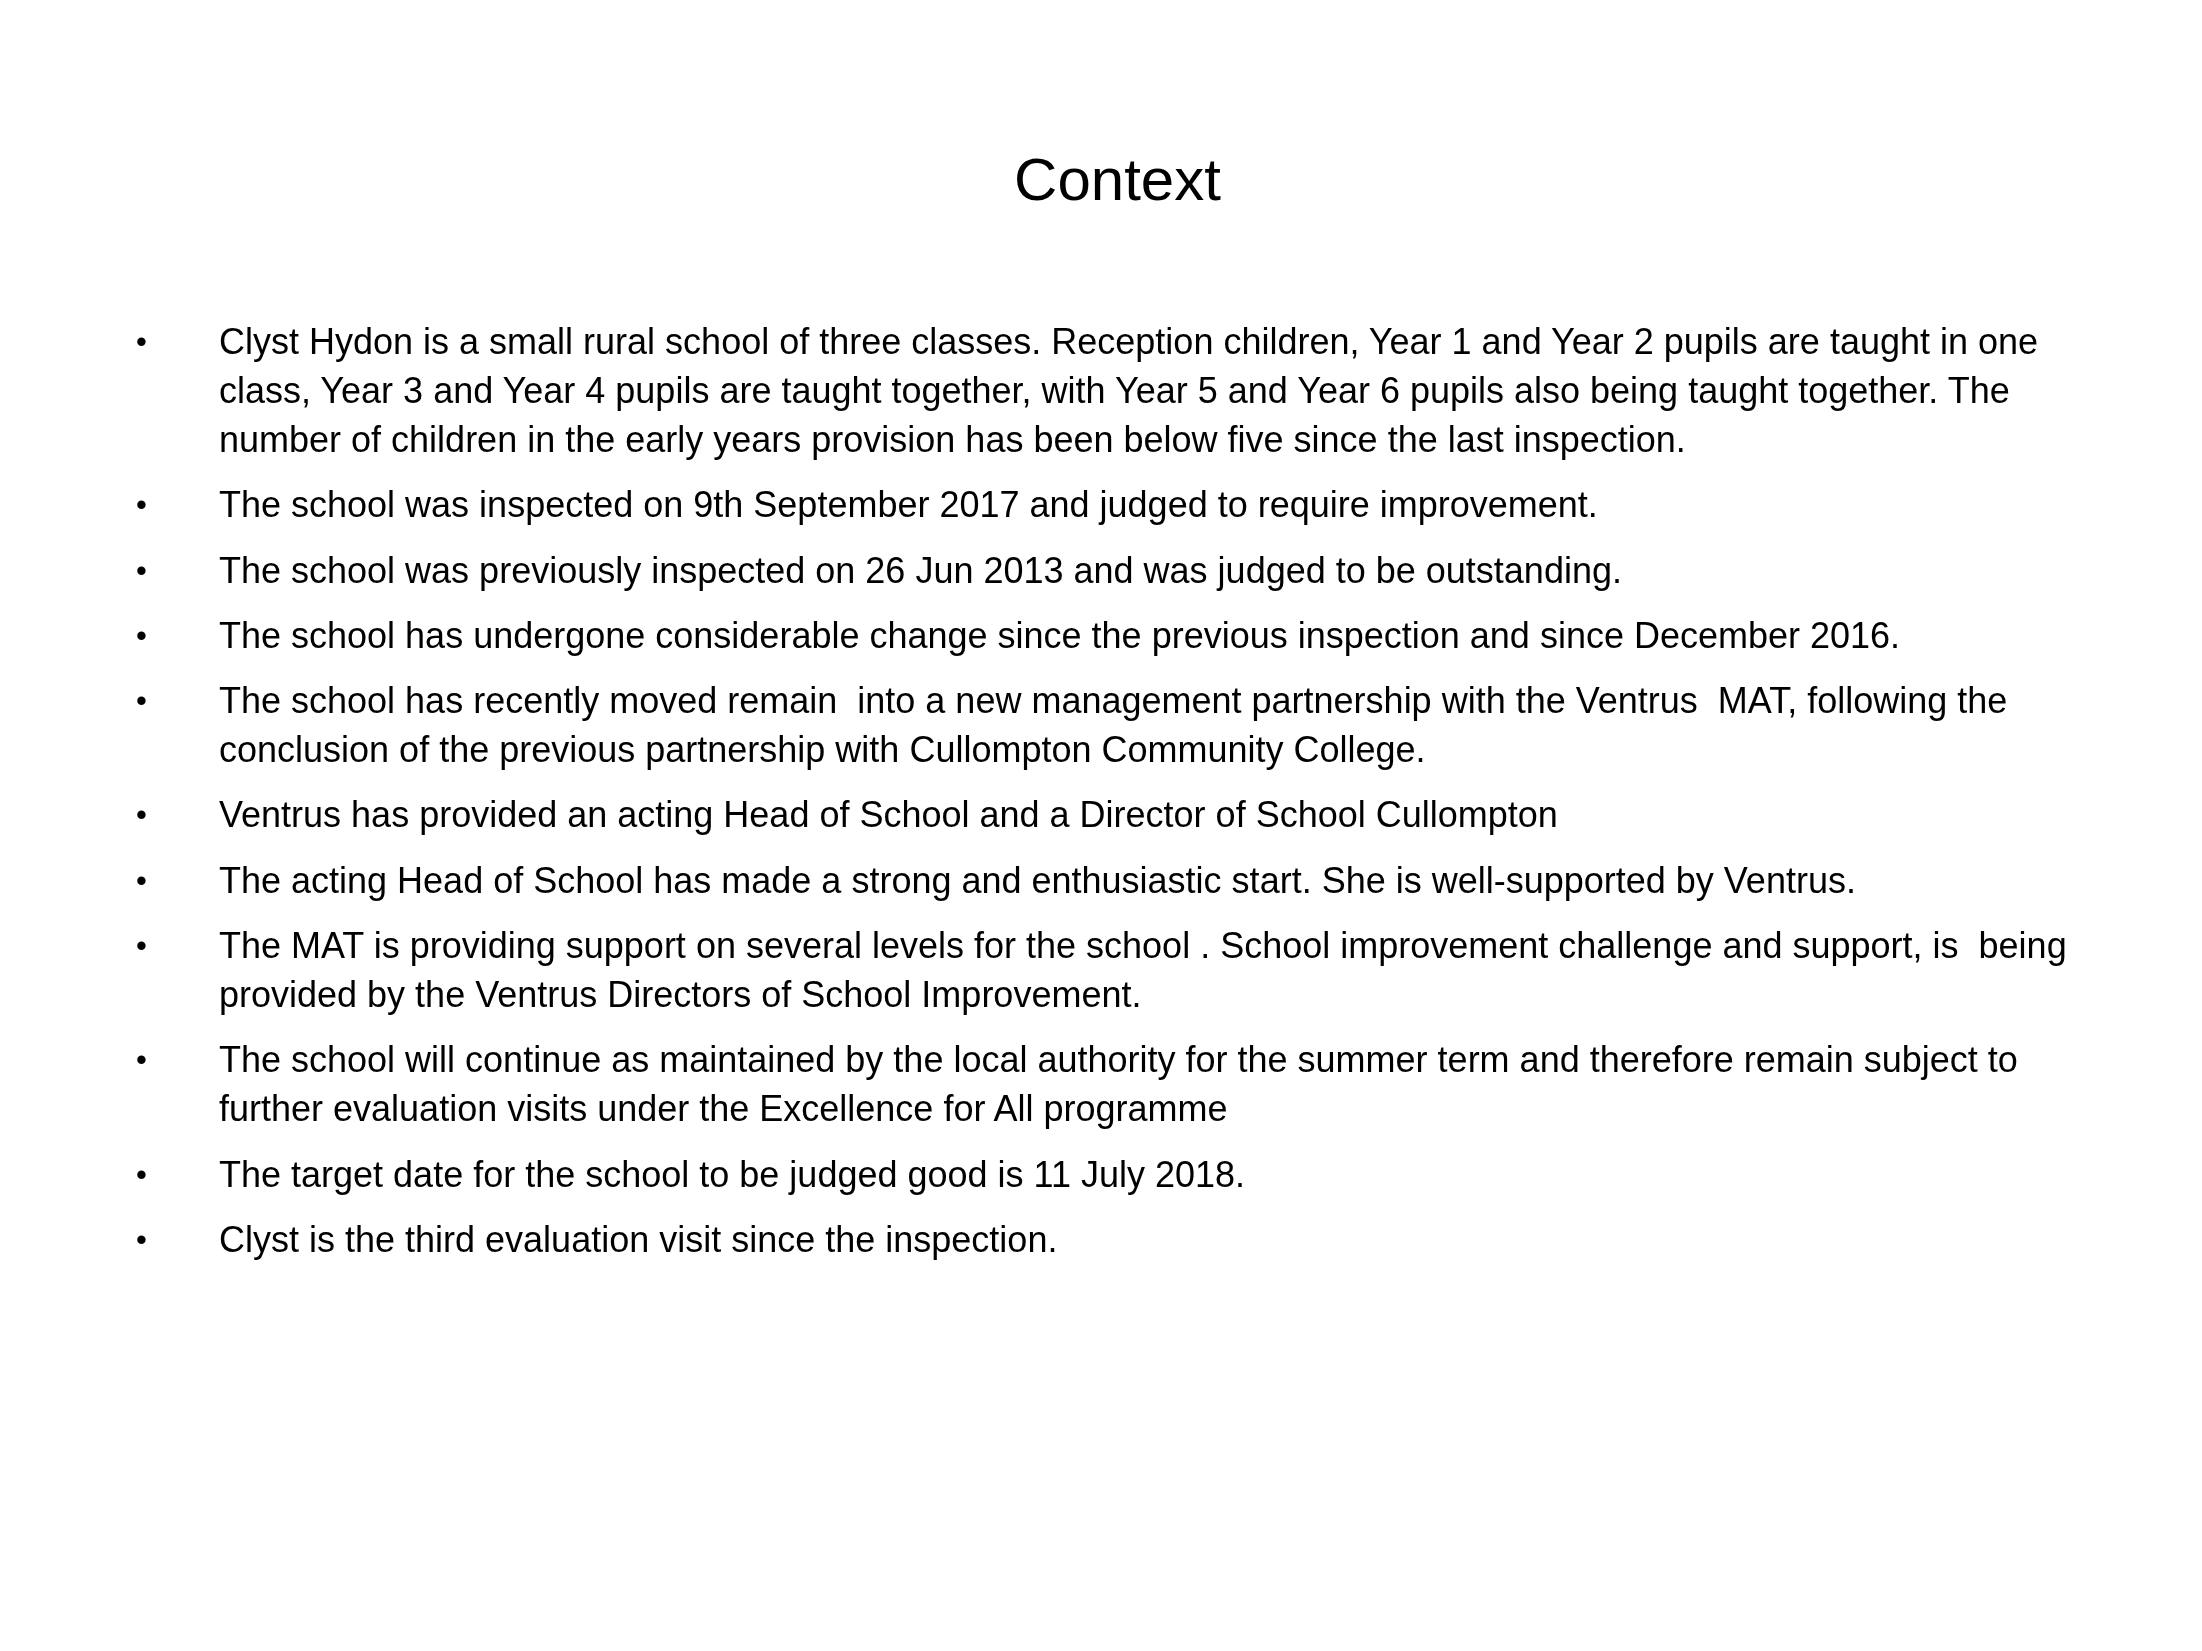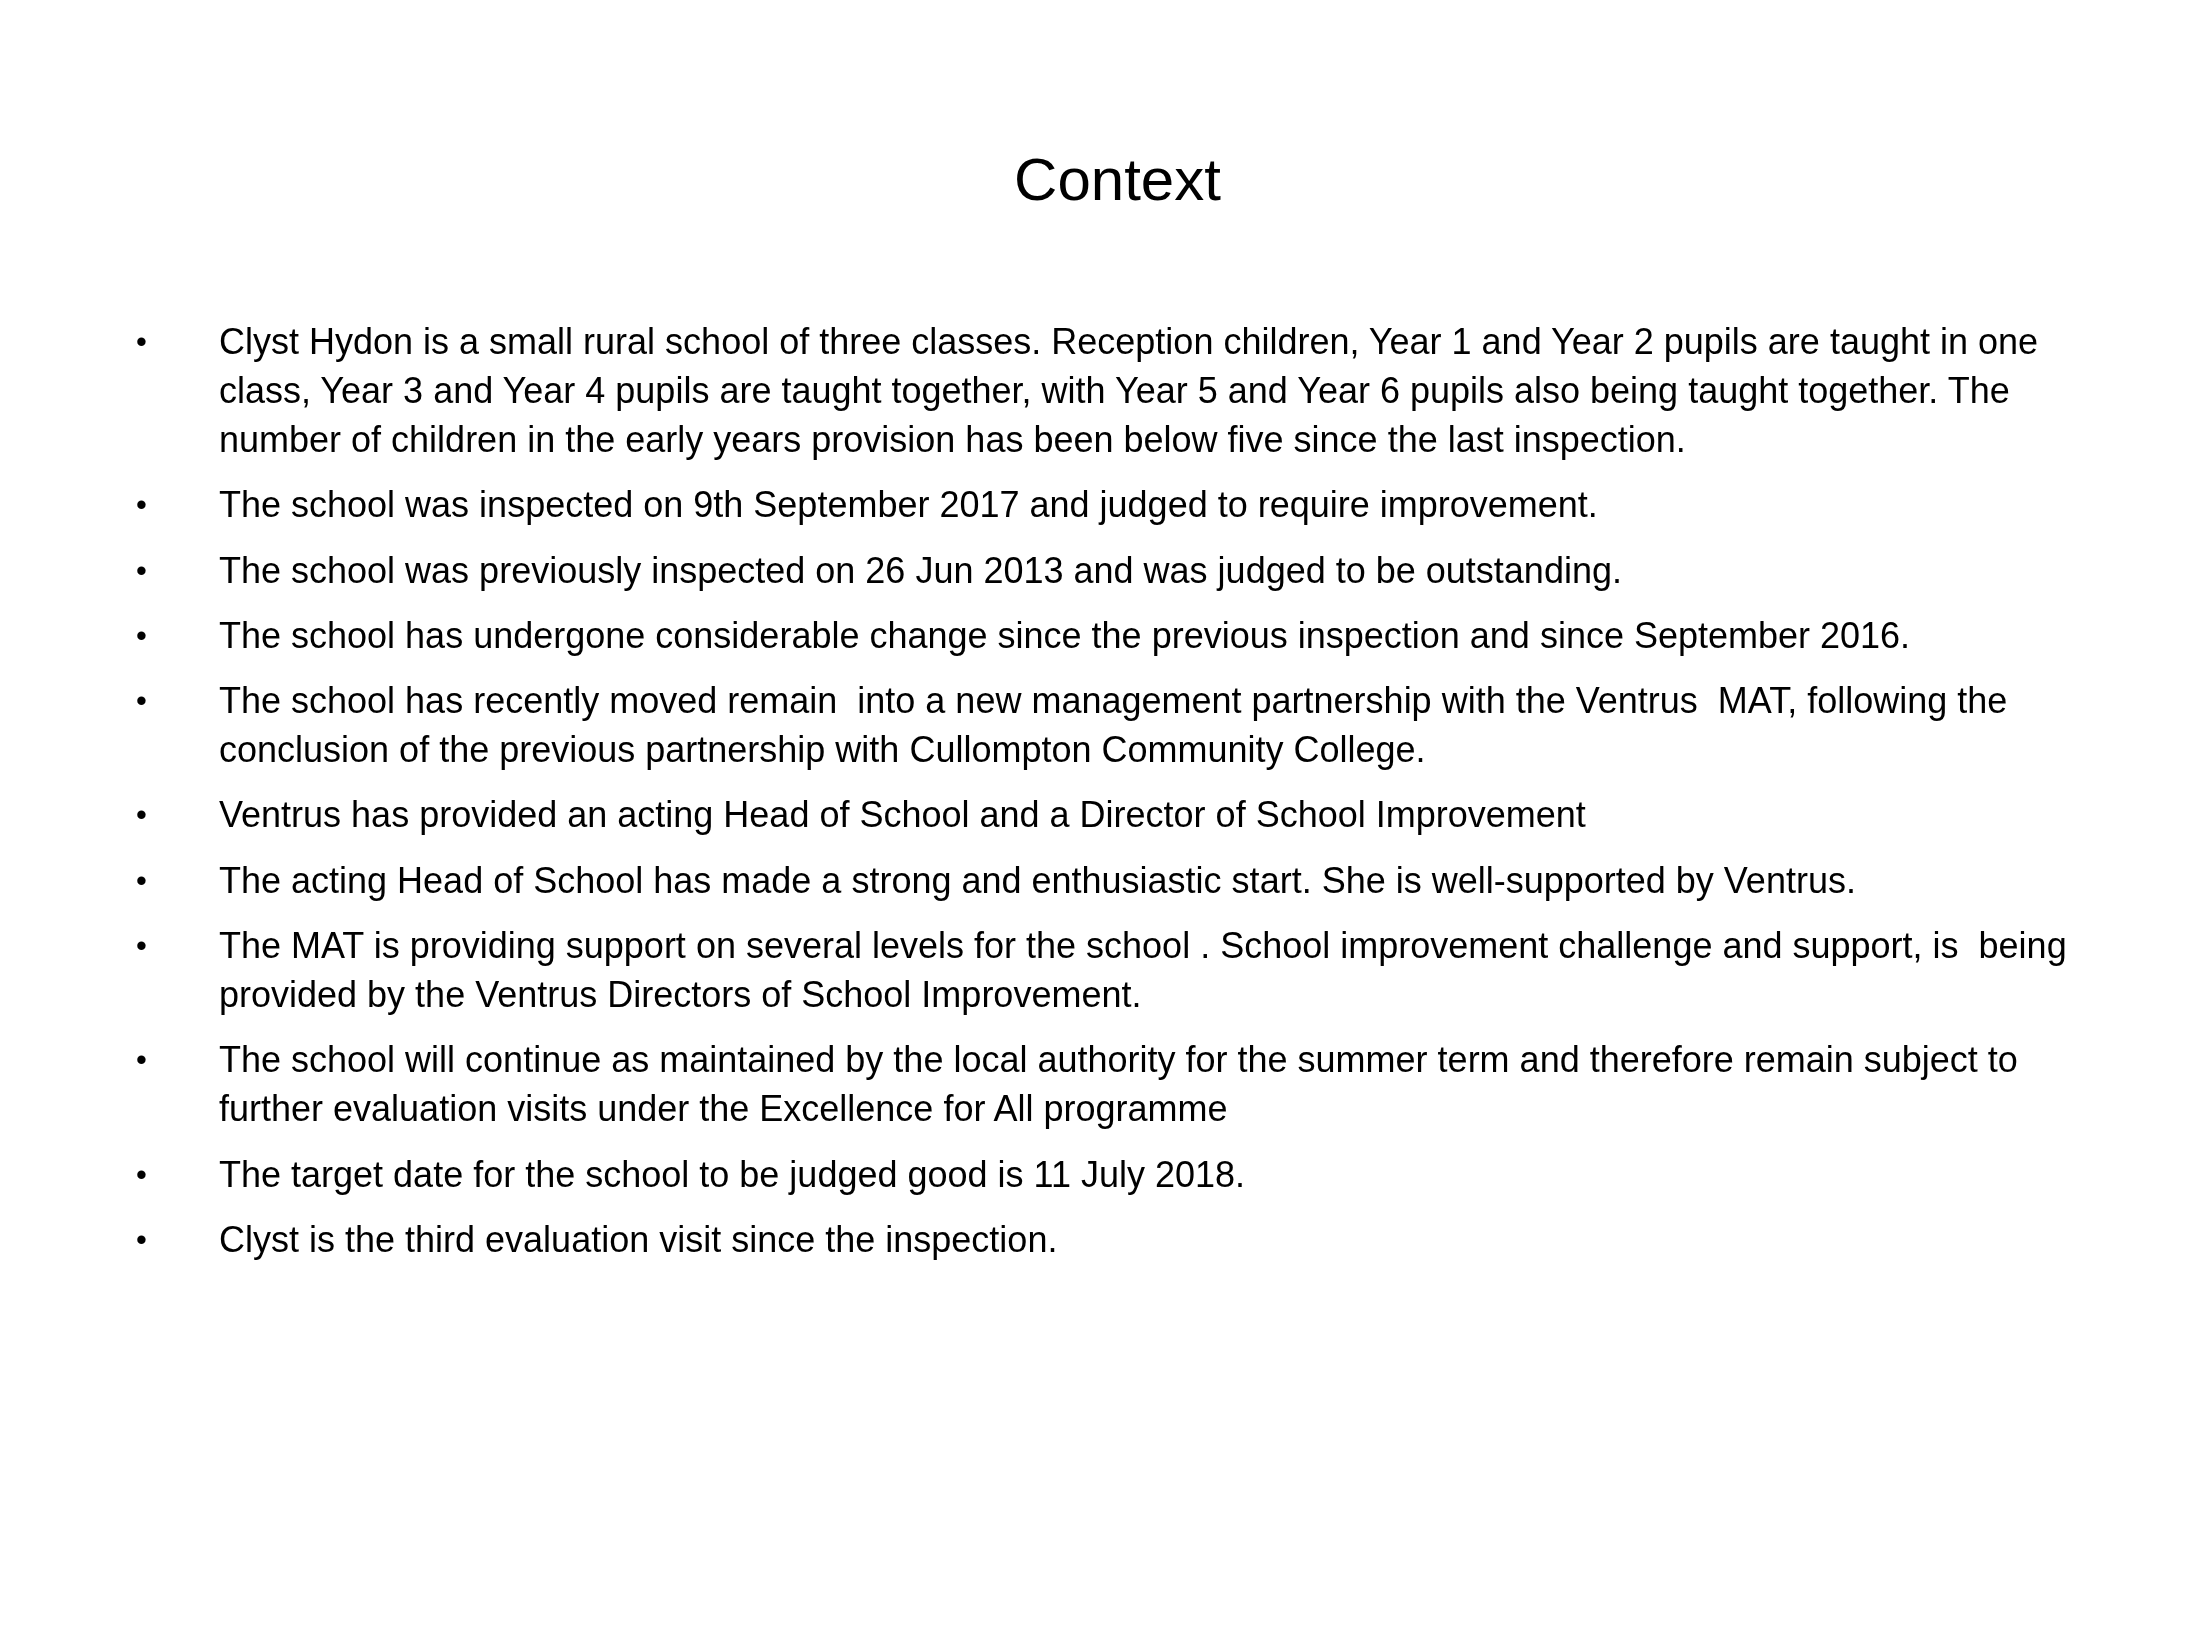"The school has undergone considerable" span.bullet-text { text: September -> December }
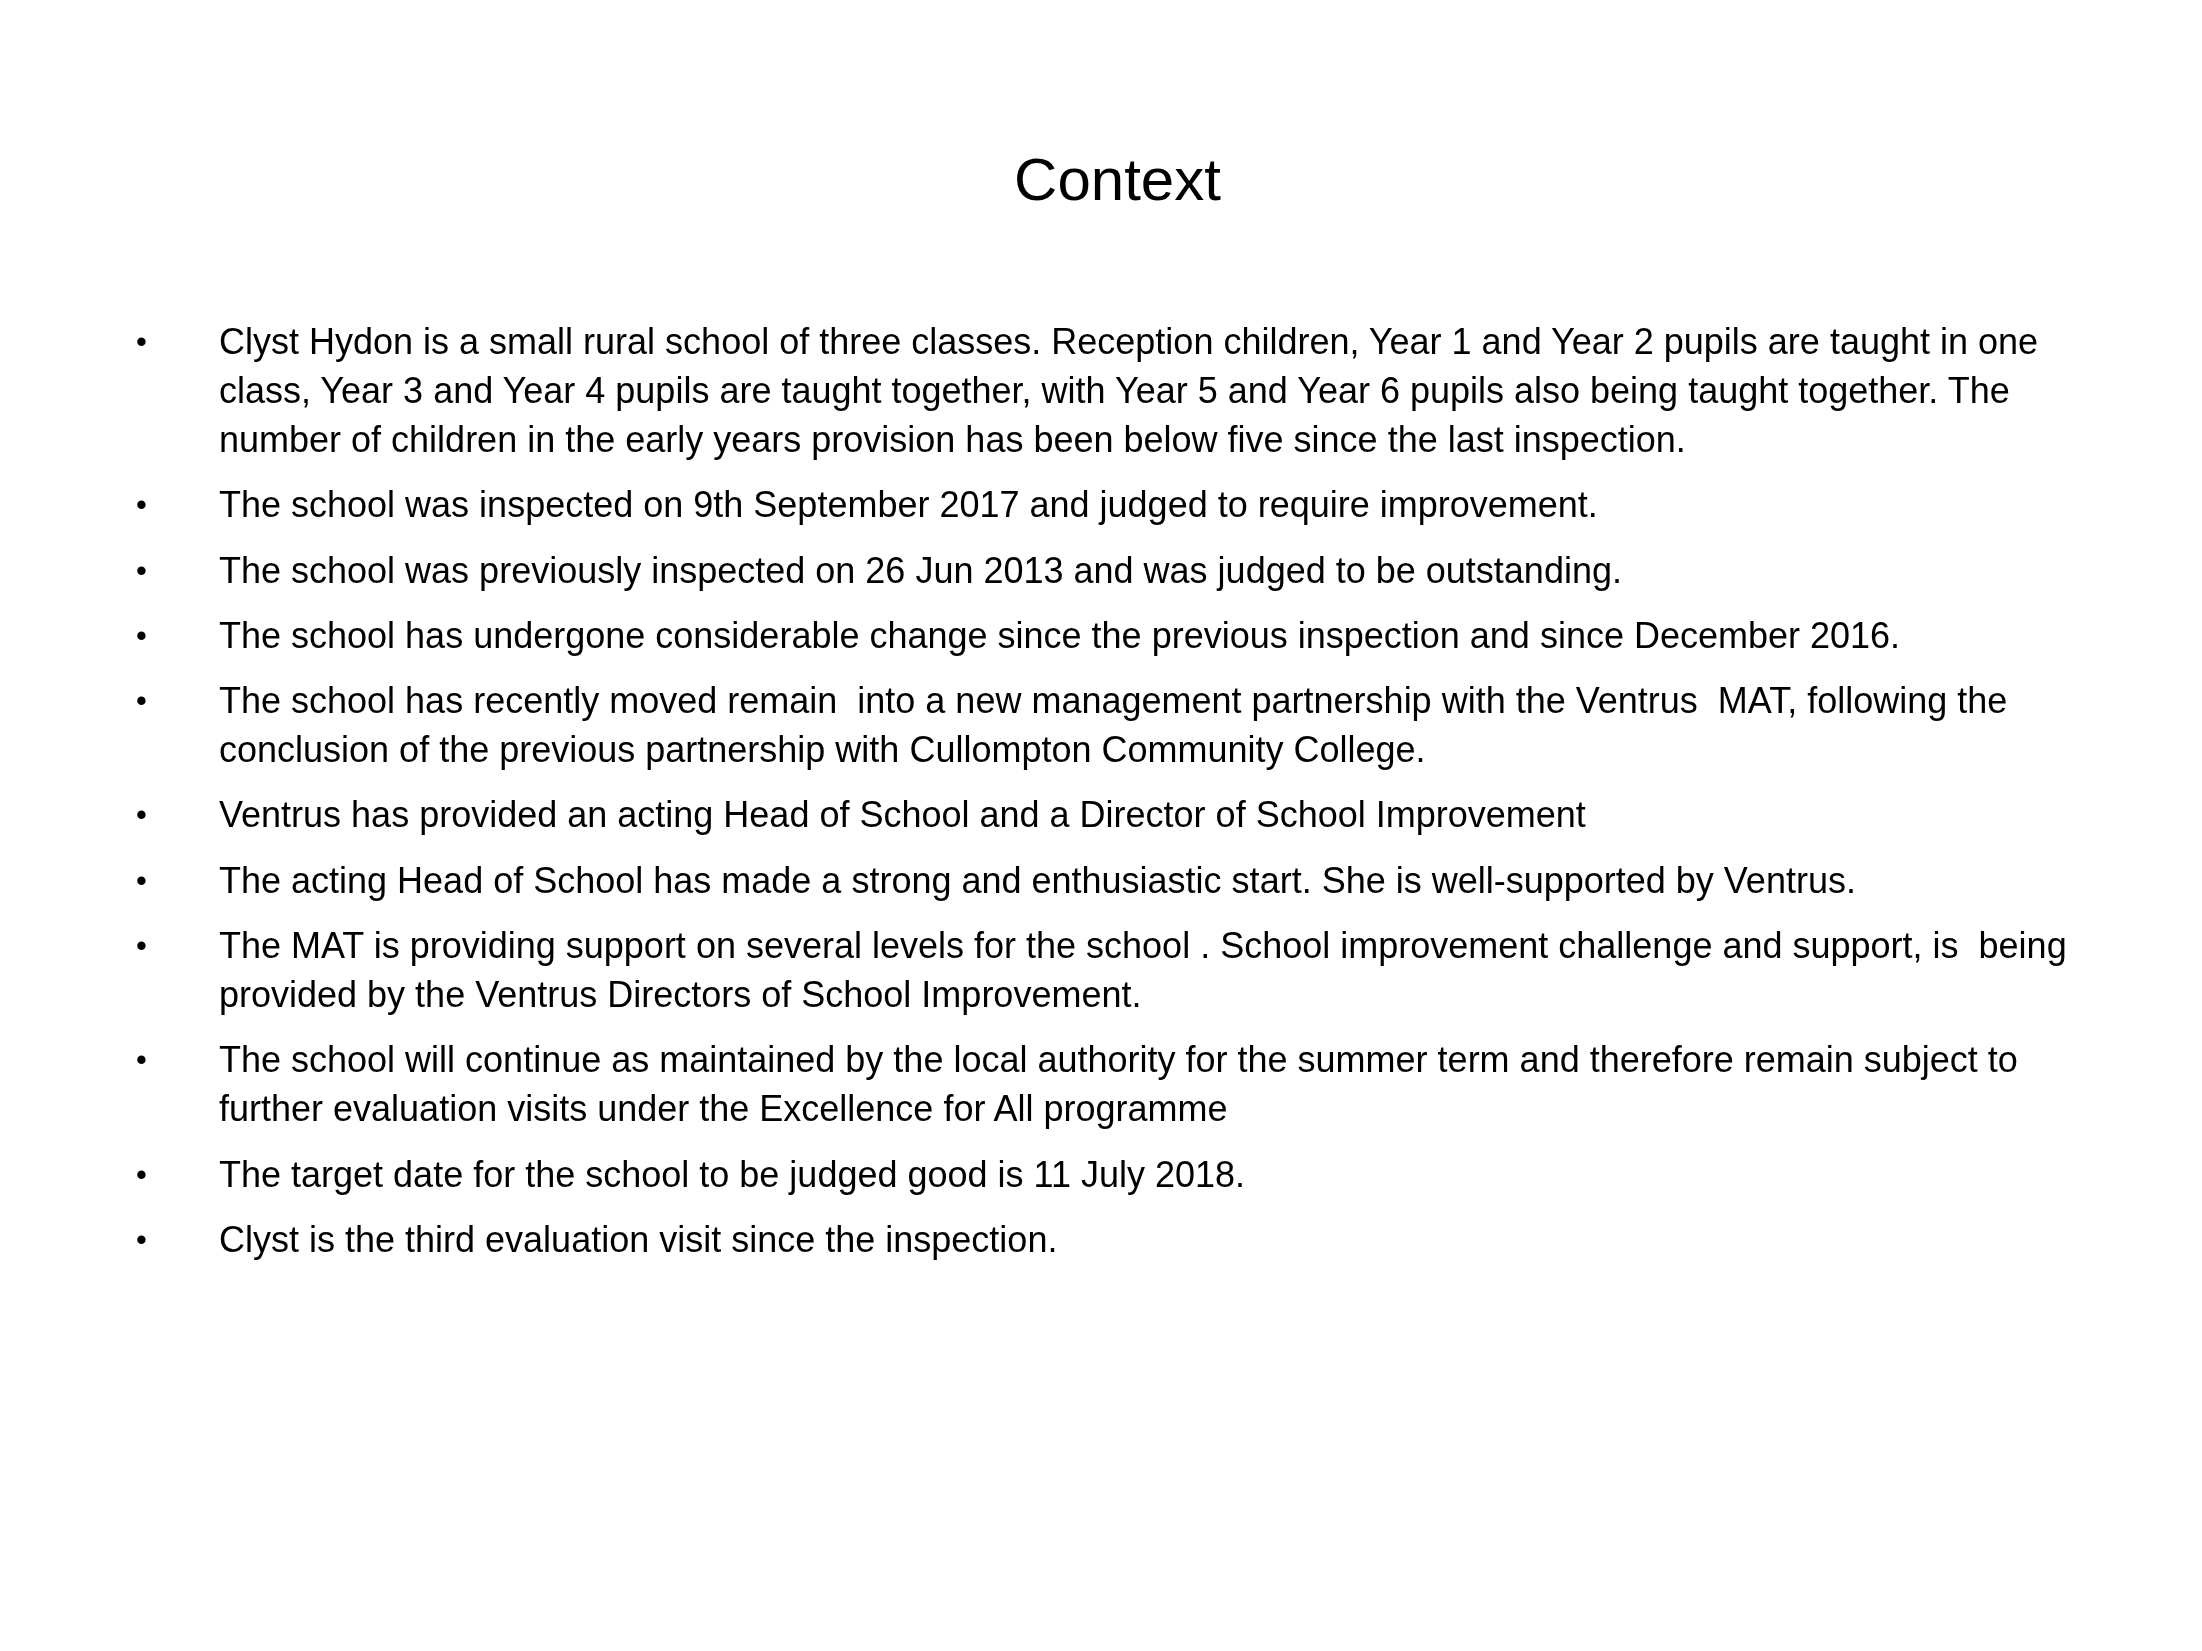"Ventrus has provided an acting" span.bullet-text { text: Improvement -> Cullompton }
